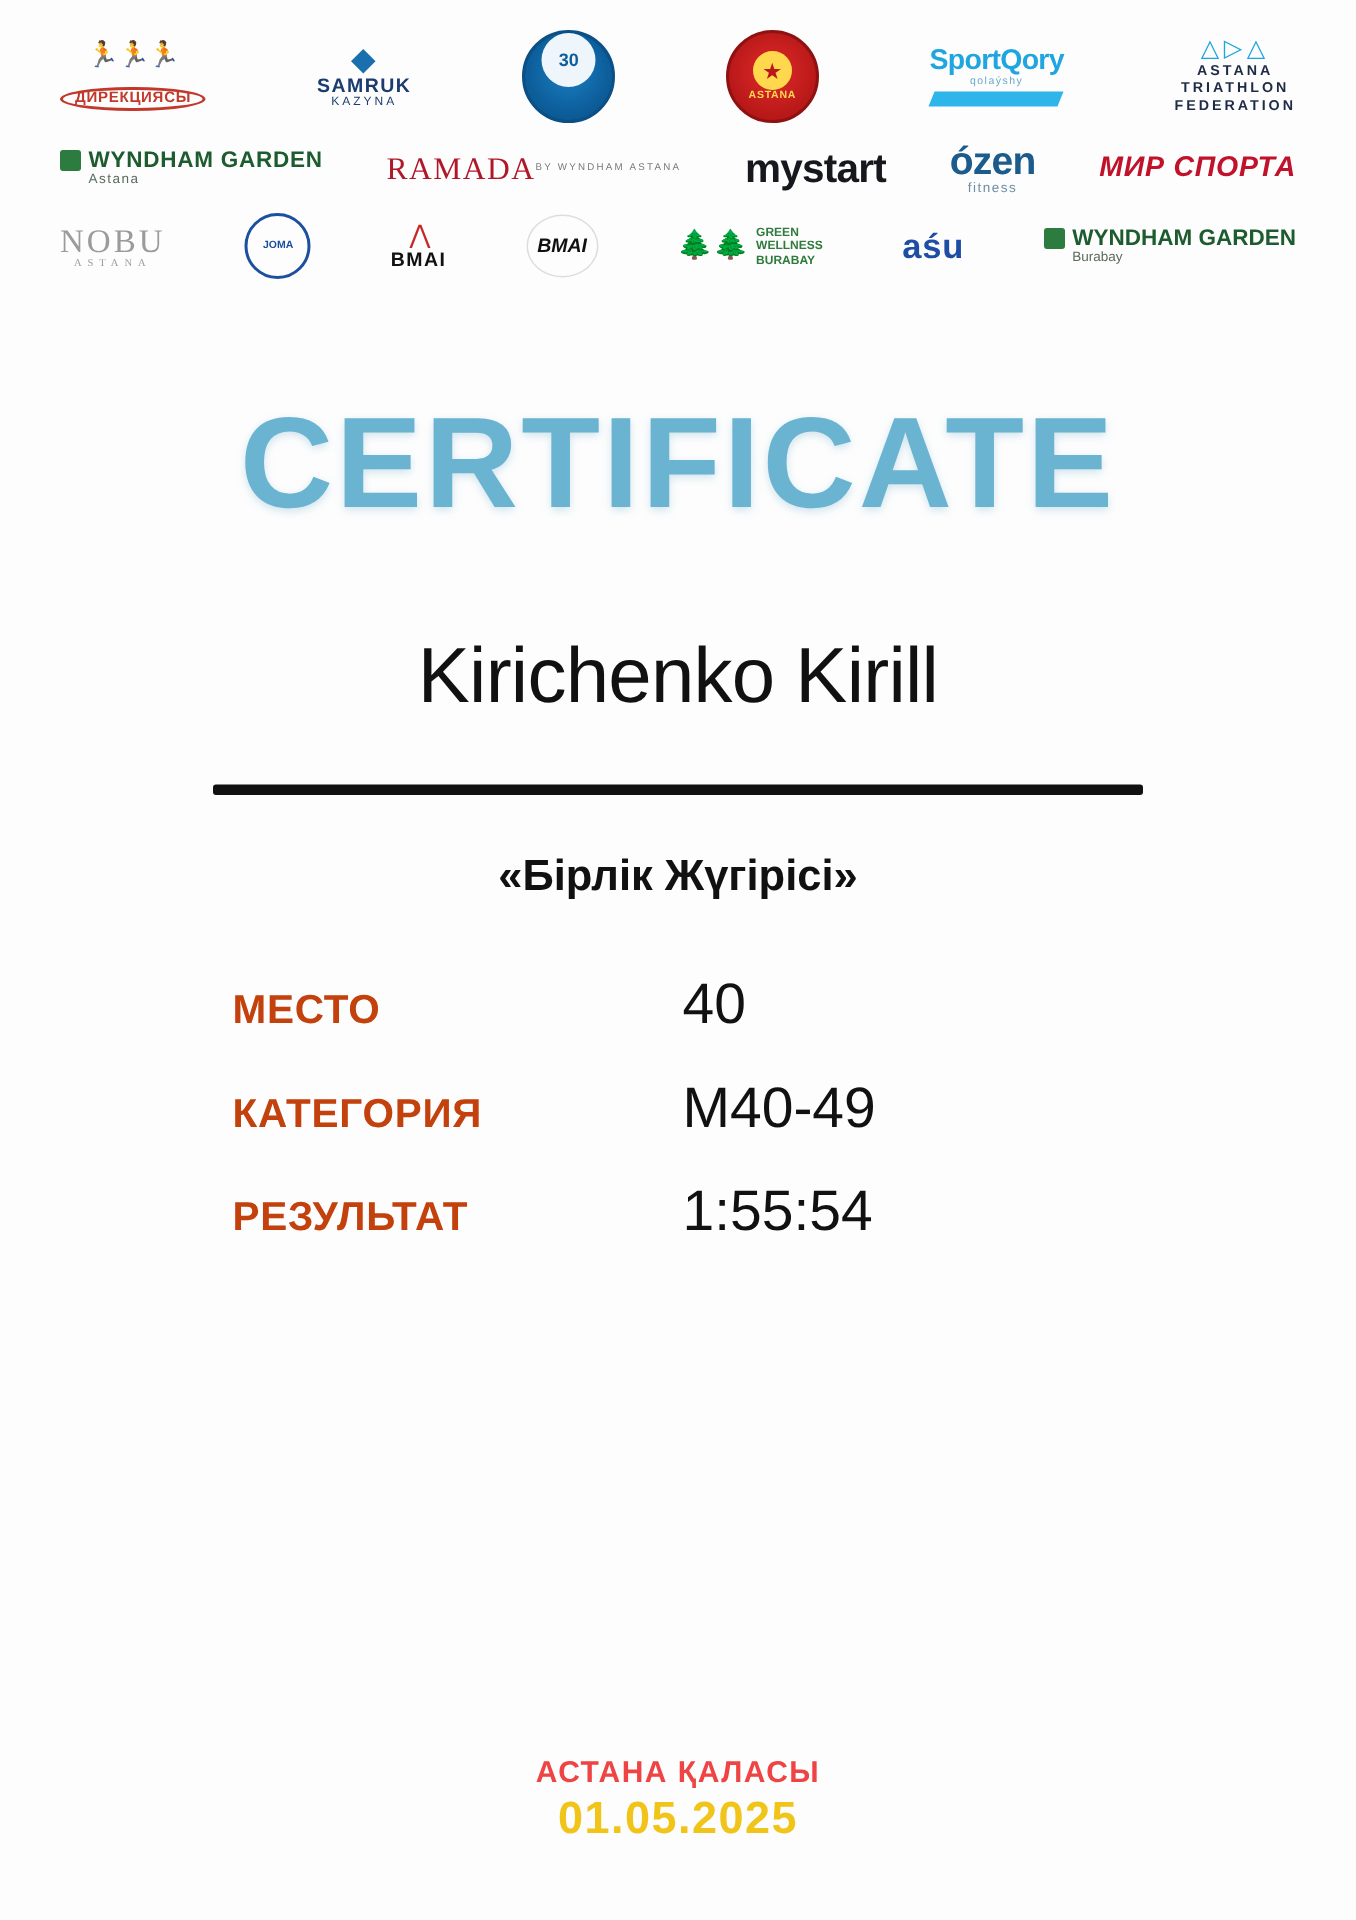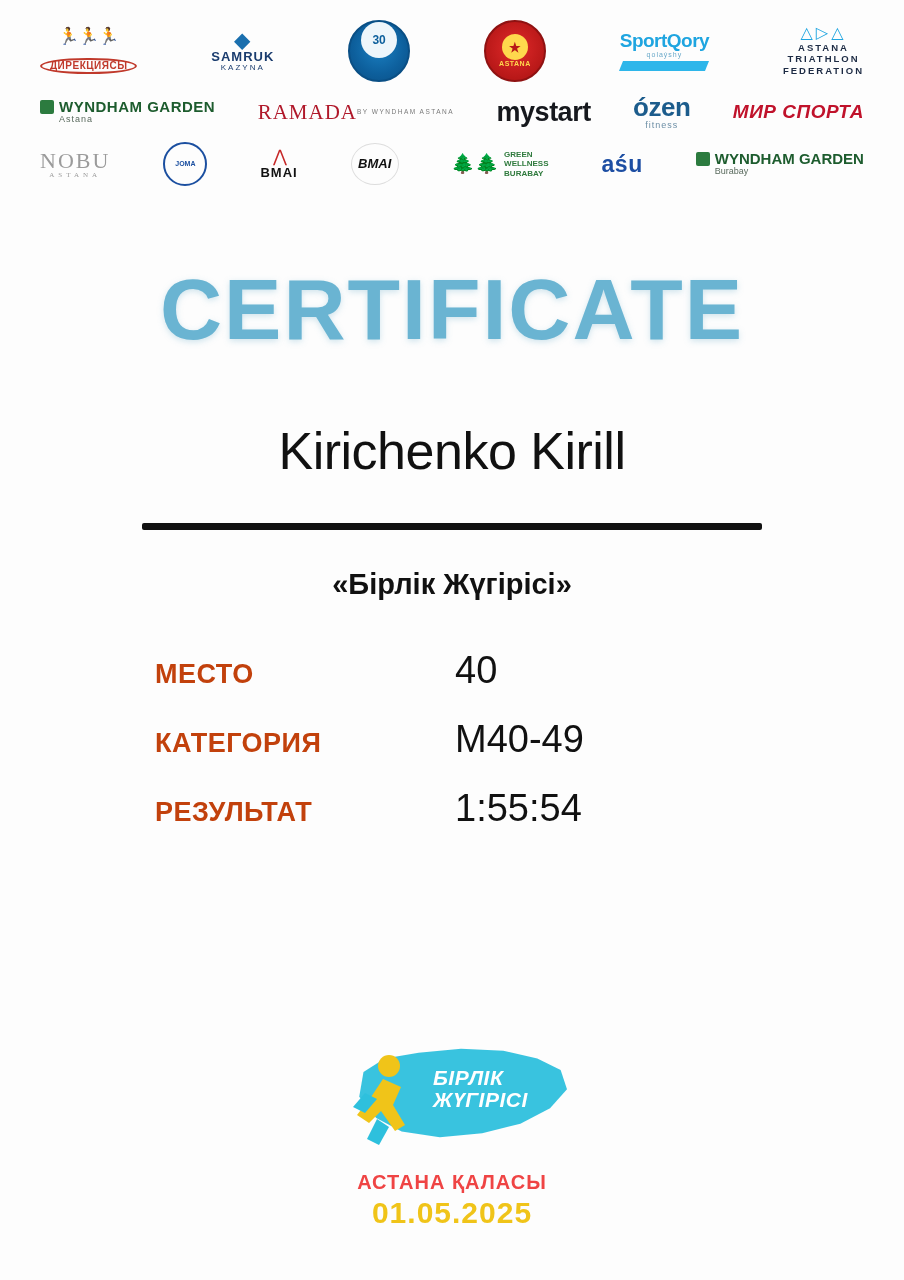"БІРЛІК" div.emblem { html: <div> <div></div> <svg> <circle></circle> <path></path> <path></path> <path></path> </svg> <div> <div>БІРЛІК</div> <div>ЖҮГІРІСІ</div> </div> </div> -> none }
